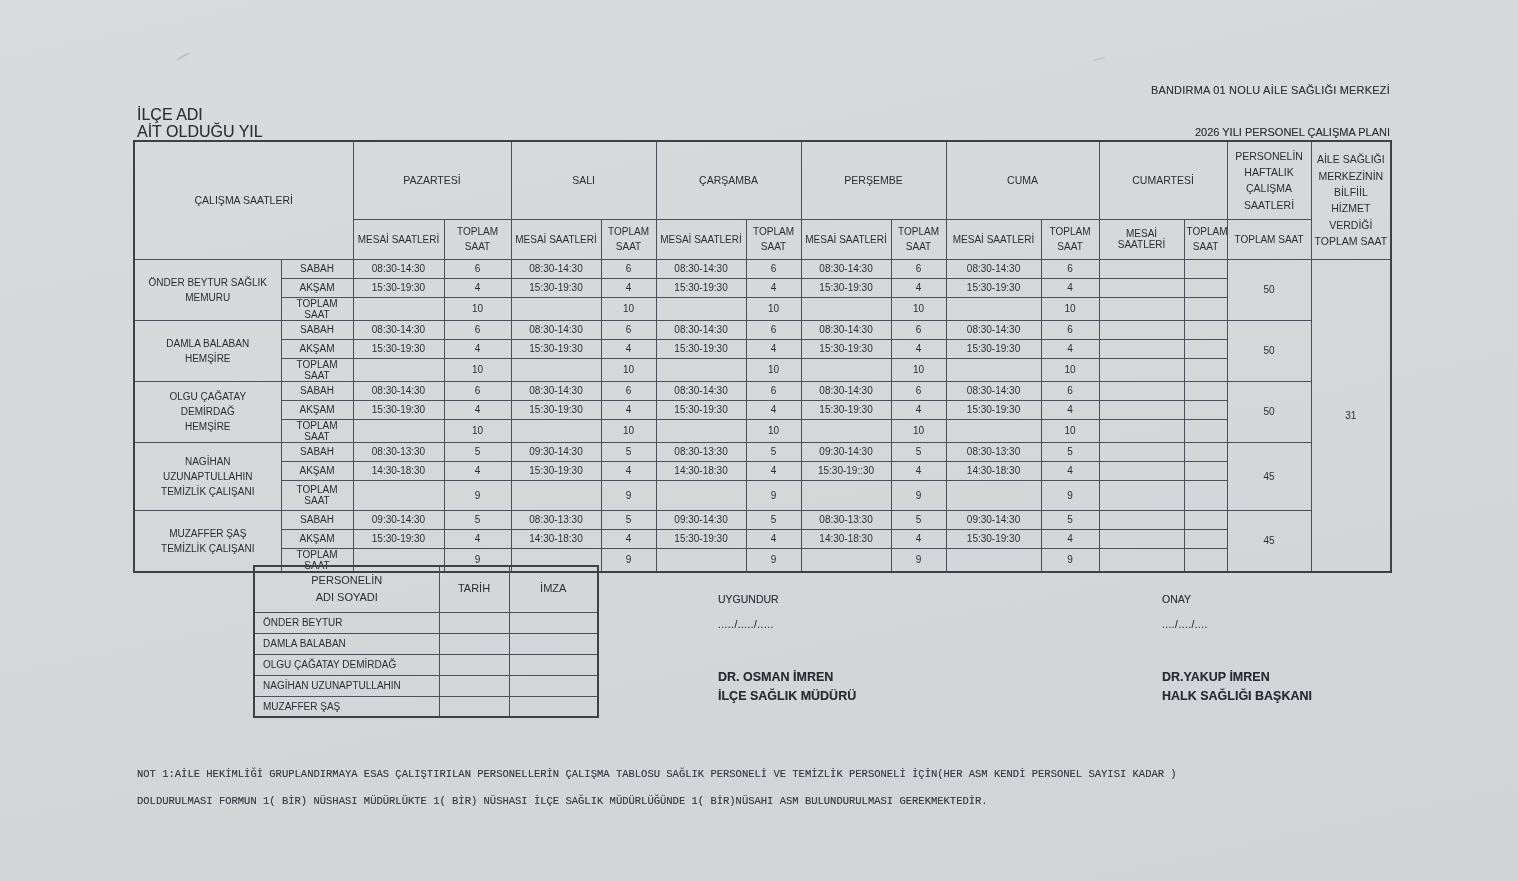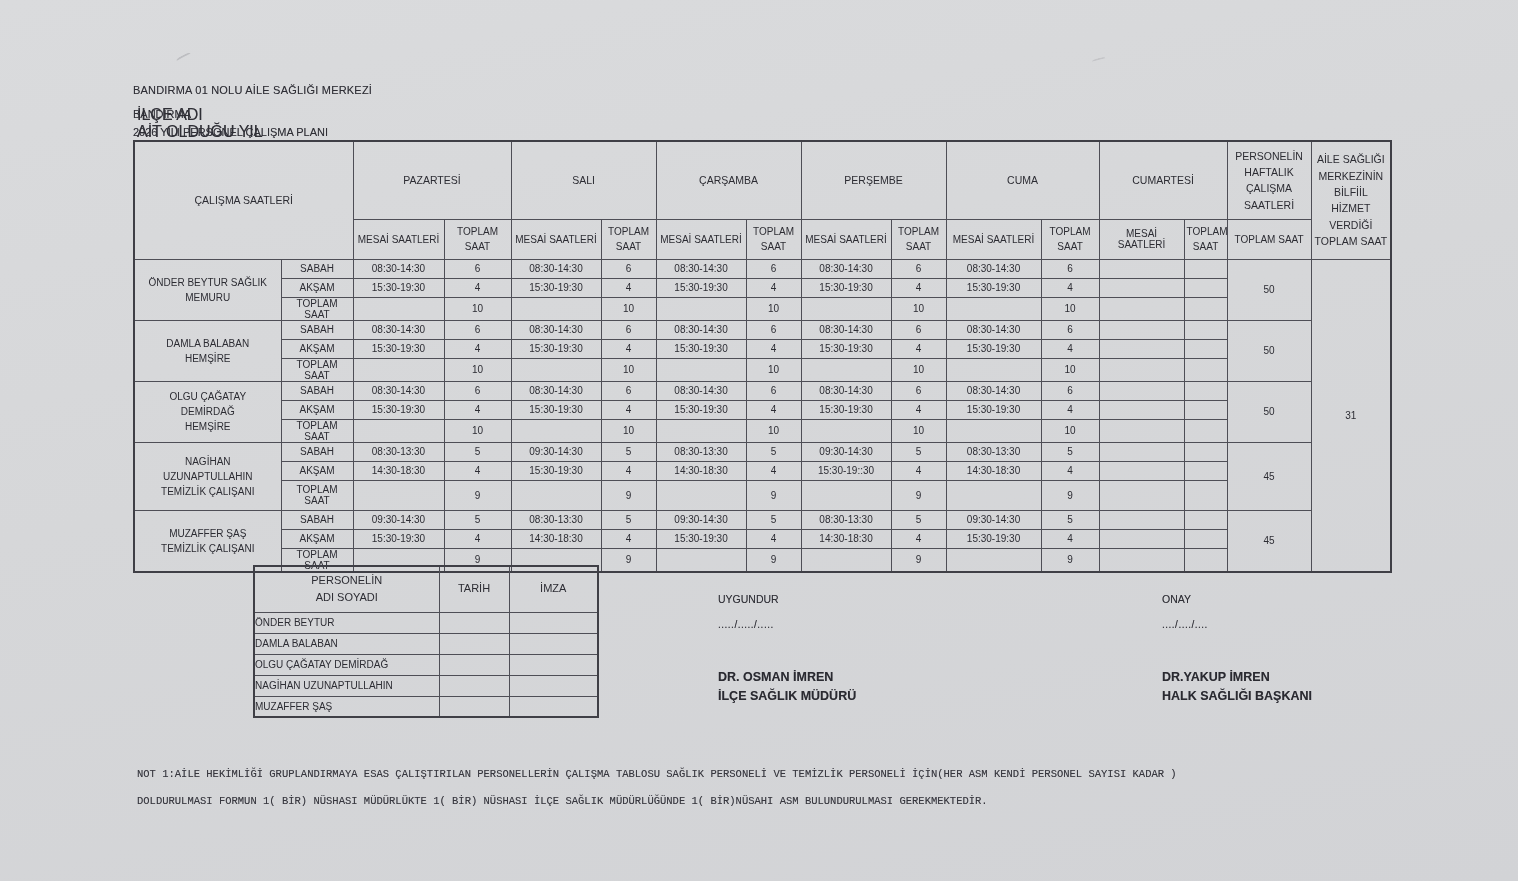"BANDIRMA 01 NOLU AİLE SAĞLIĞI" .top-center { text-align: left -> right }
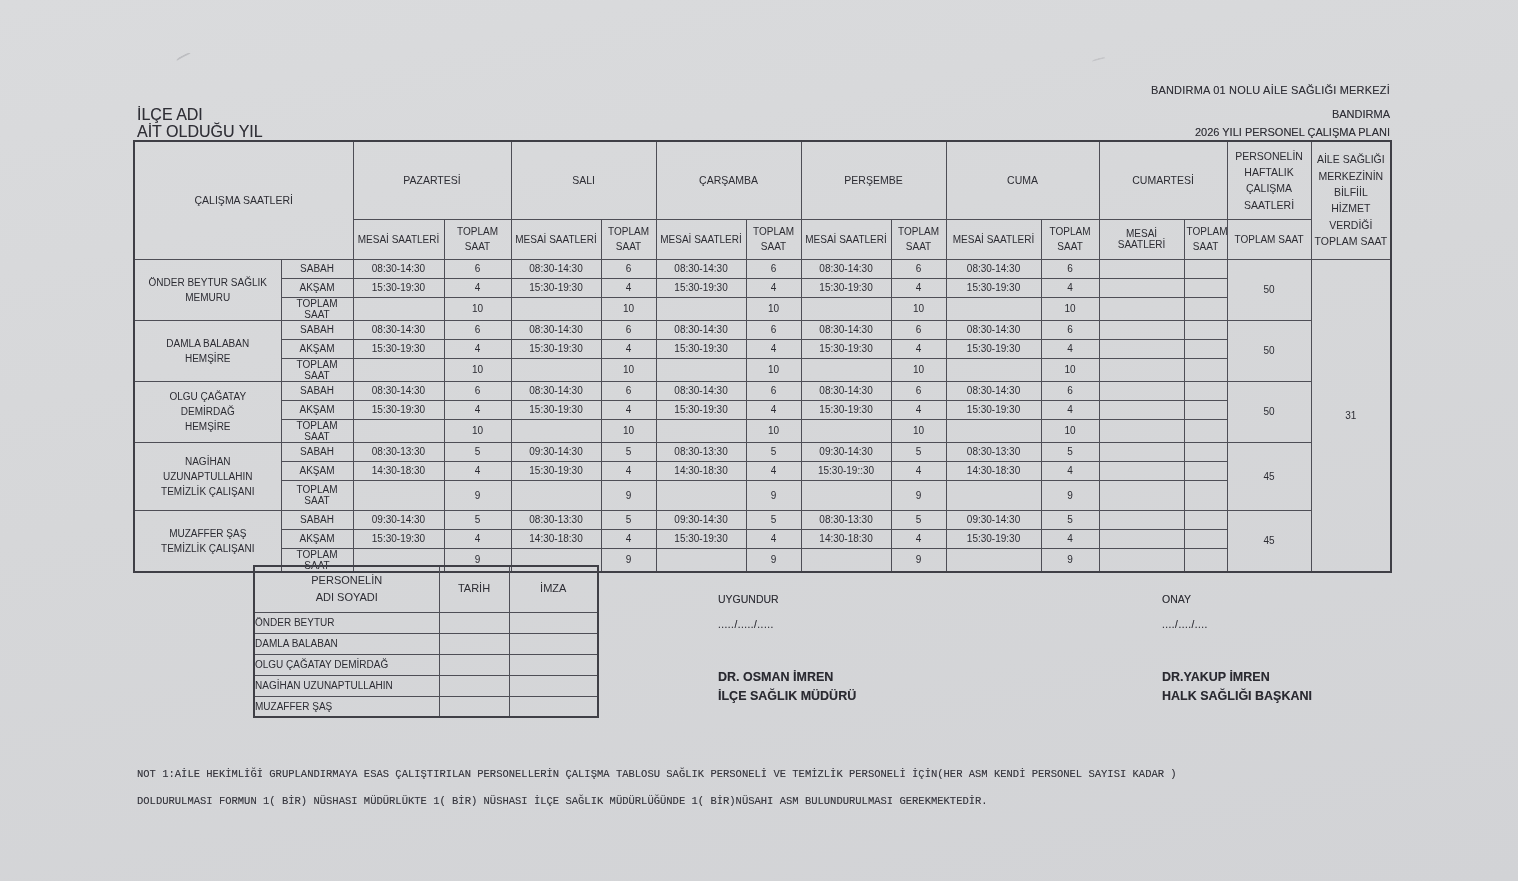"BANDIRMA" div.top-center { html: <div>BANDIRMA</div> -> none }
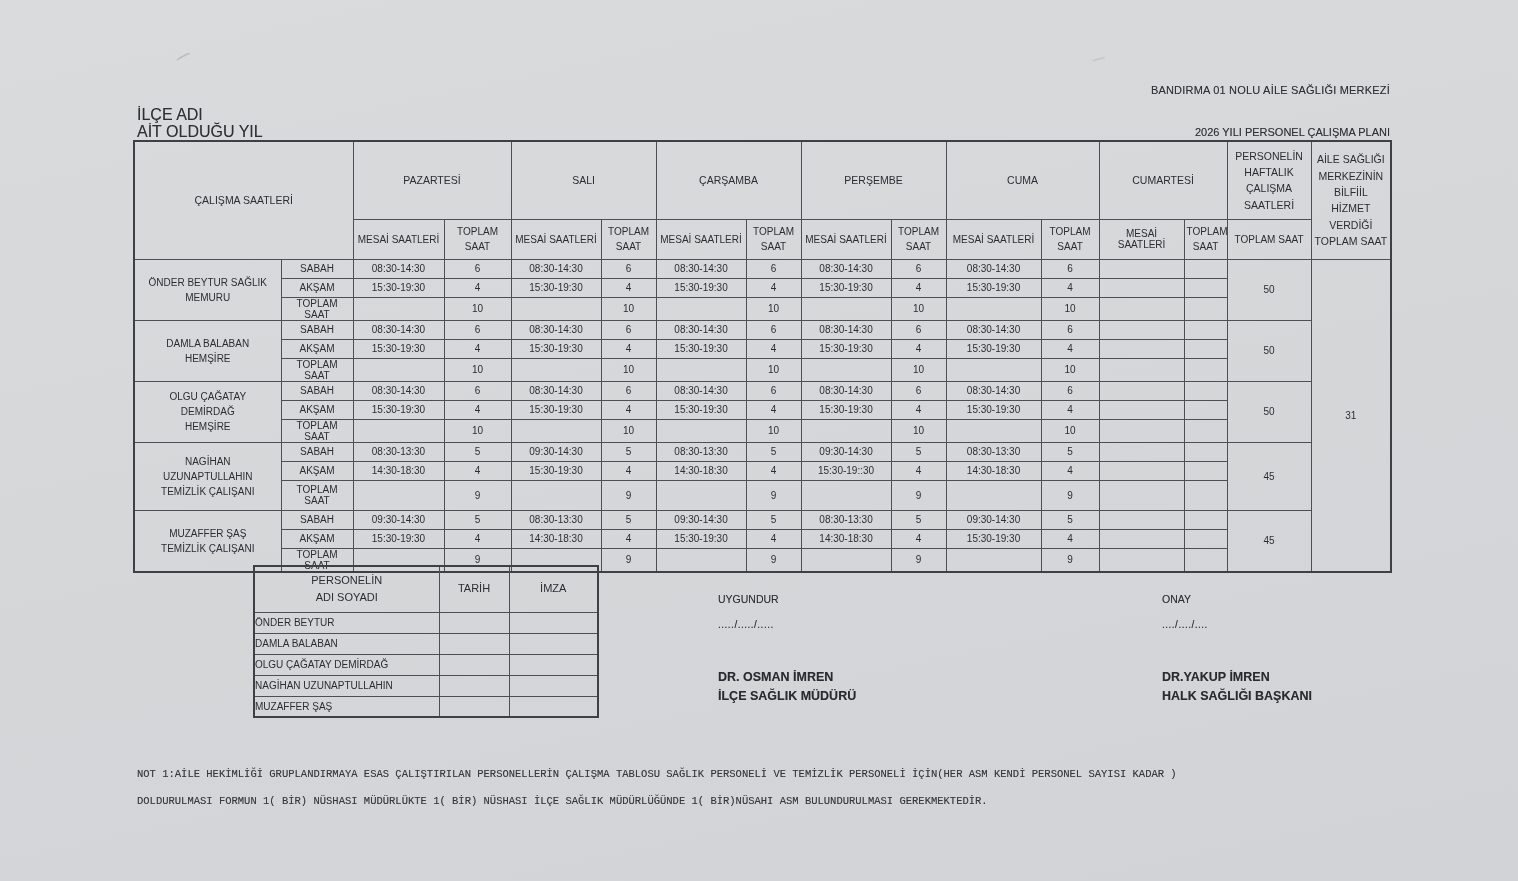"ÖNDER BEYTUR" table.sig td.nm { padding-left: 0 -> 8px }
